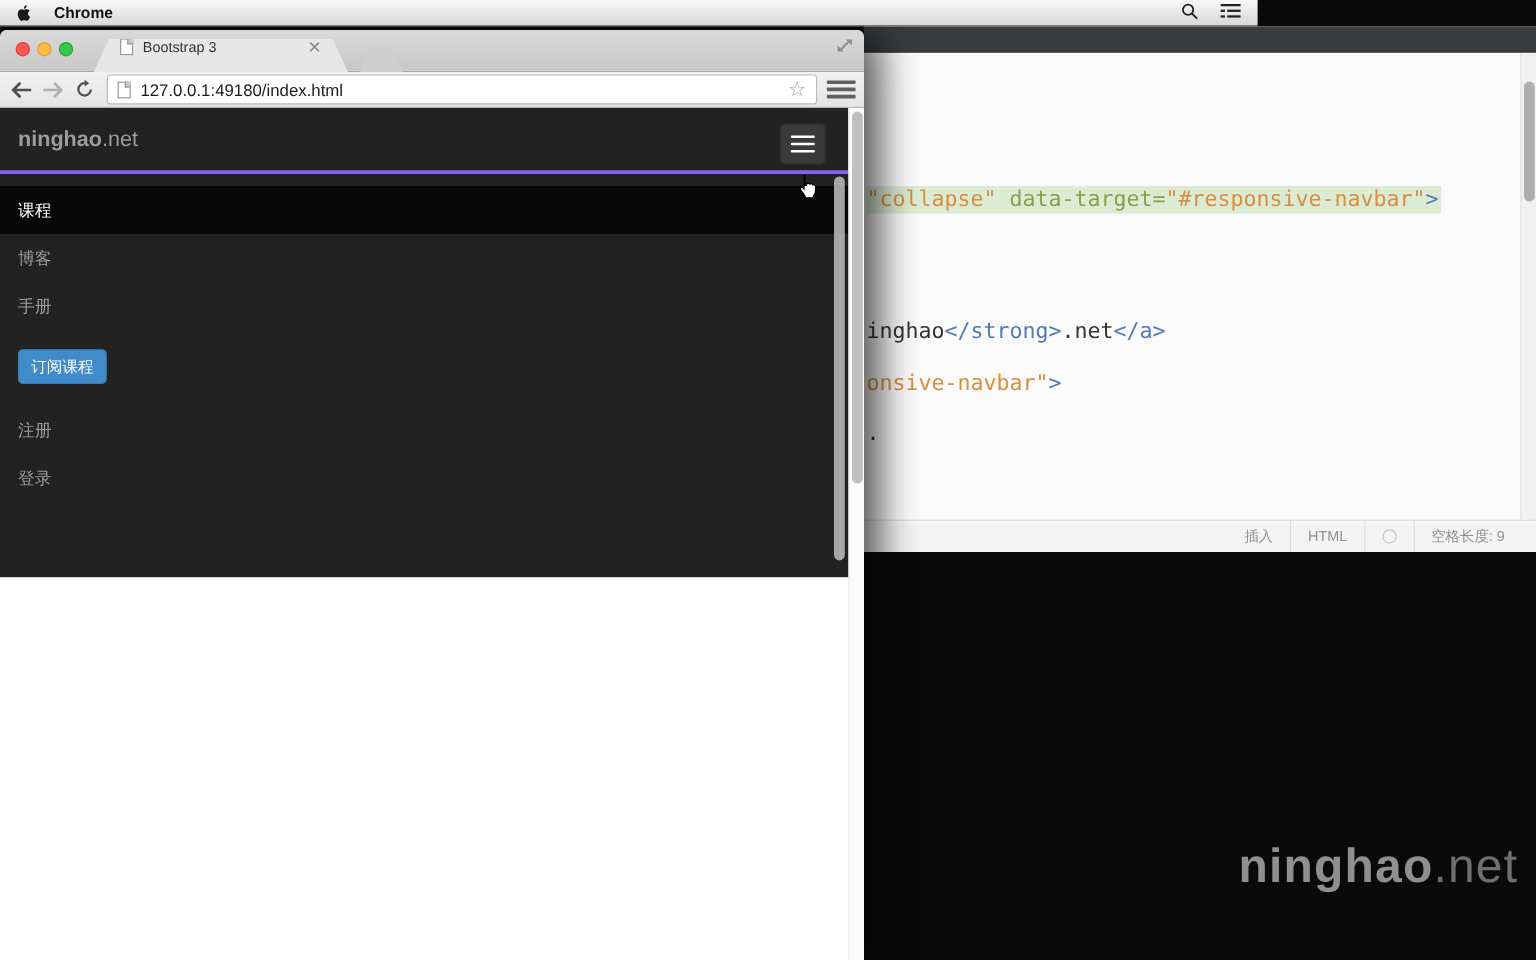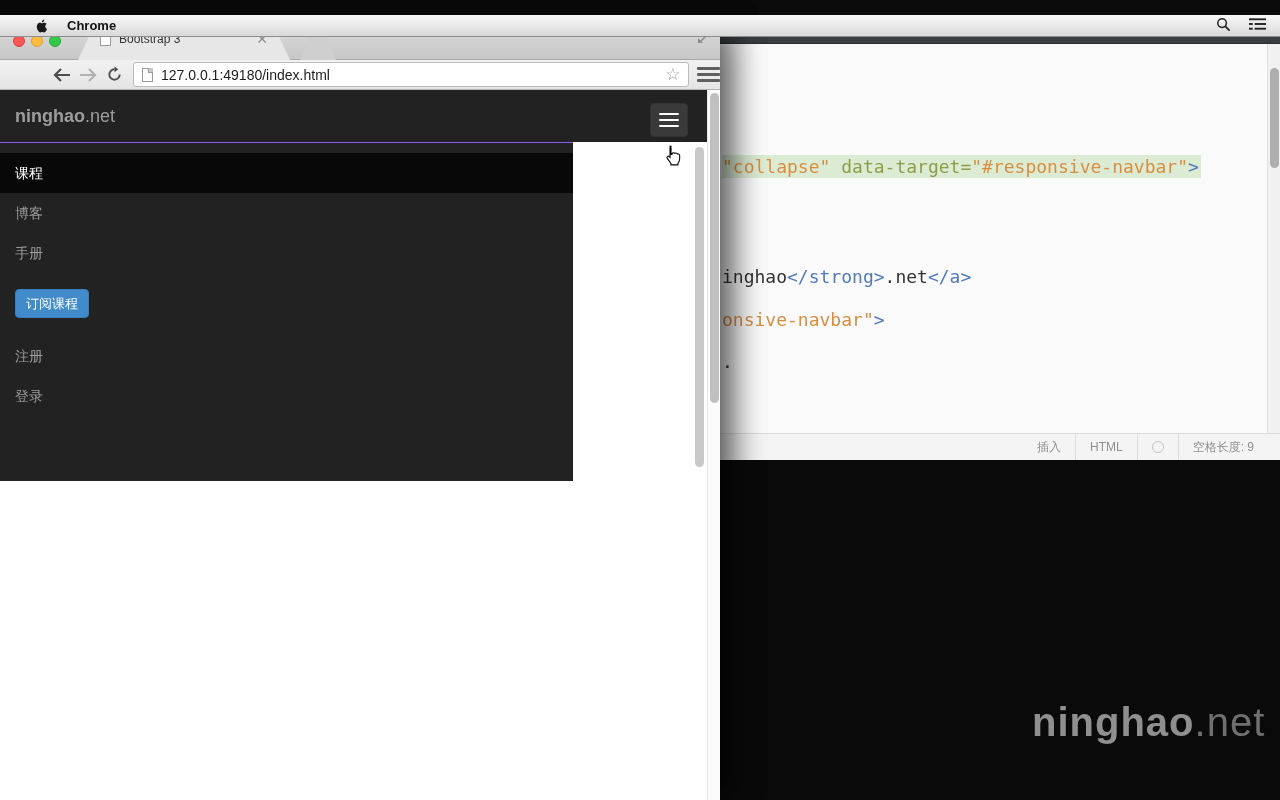"Chrome" .menubar { padding-left: 22px -> none; top: 15px -> 0; width: 1280px -> 1048px }
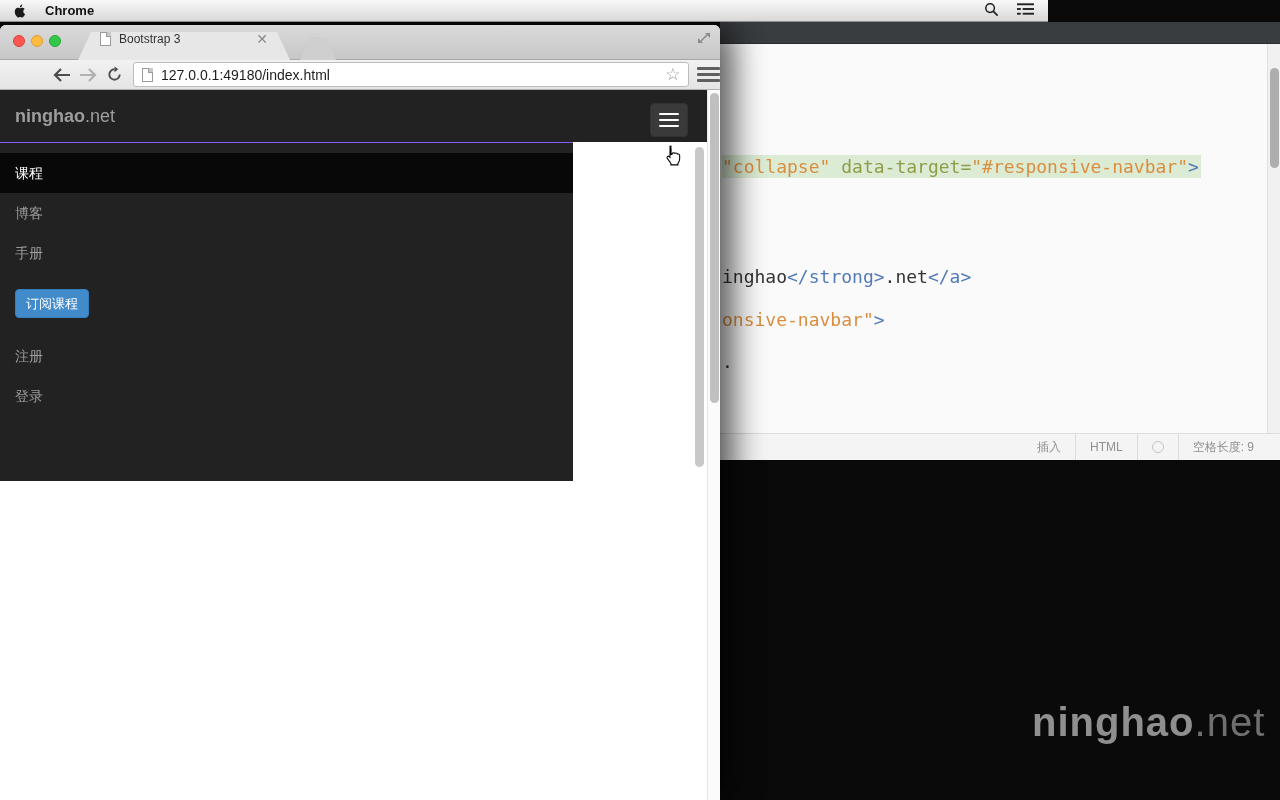"127.0.0.1:49180/index.html" .toolbar { padding-left: 44px -> none }
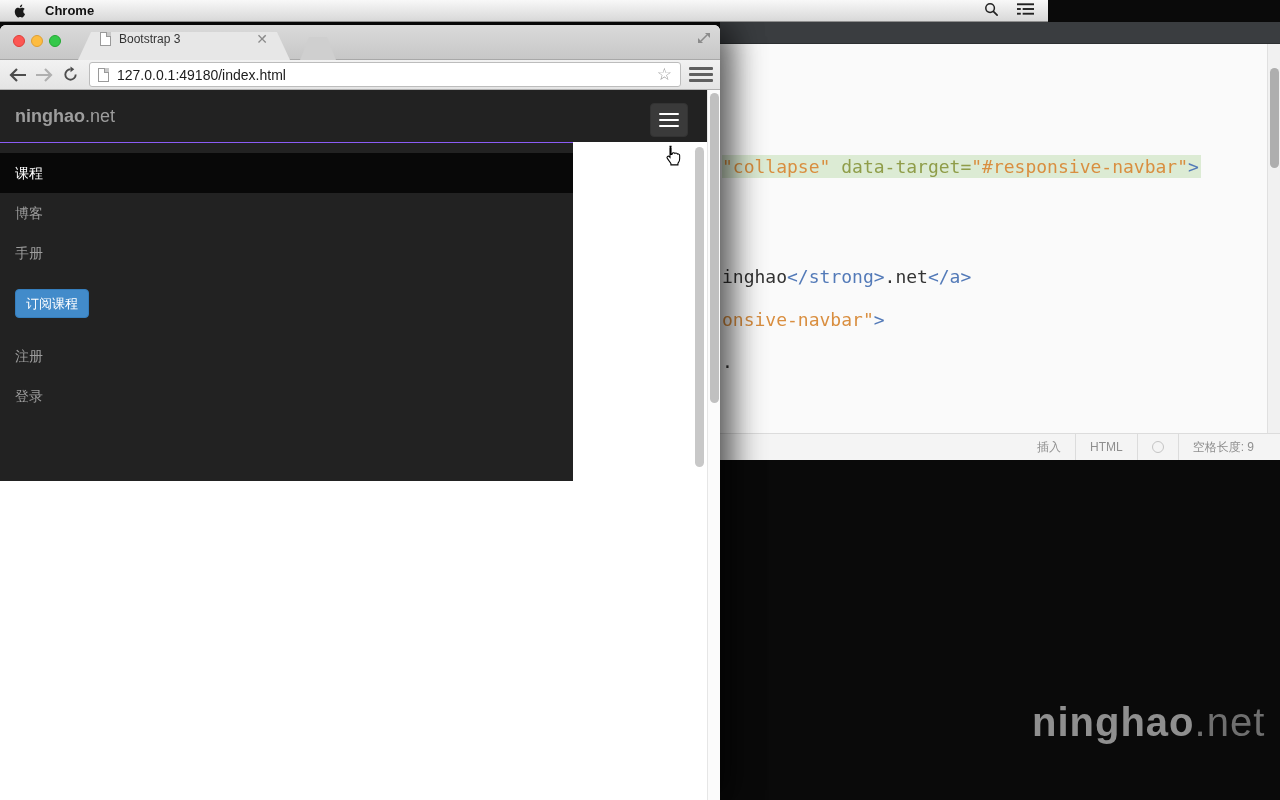"课程" .navbar-collapse { border-top: 1px solid #8b5cf6 -> 3px solid #8b5cf6; width: 573px -> 719px }
